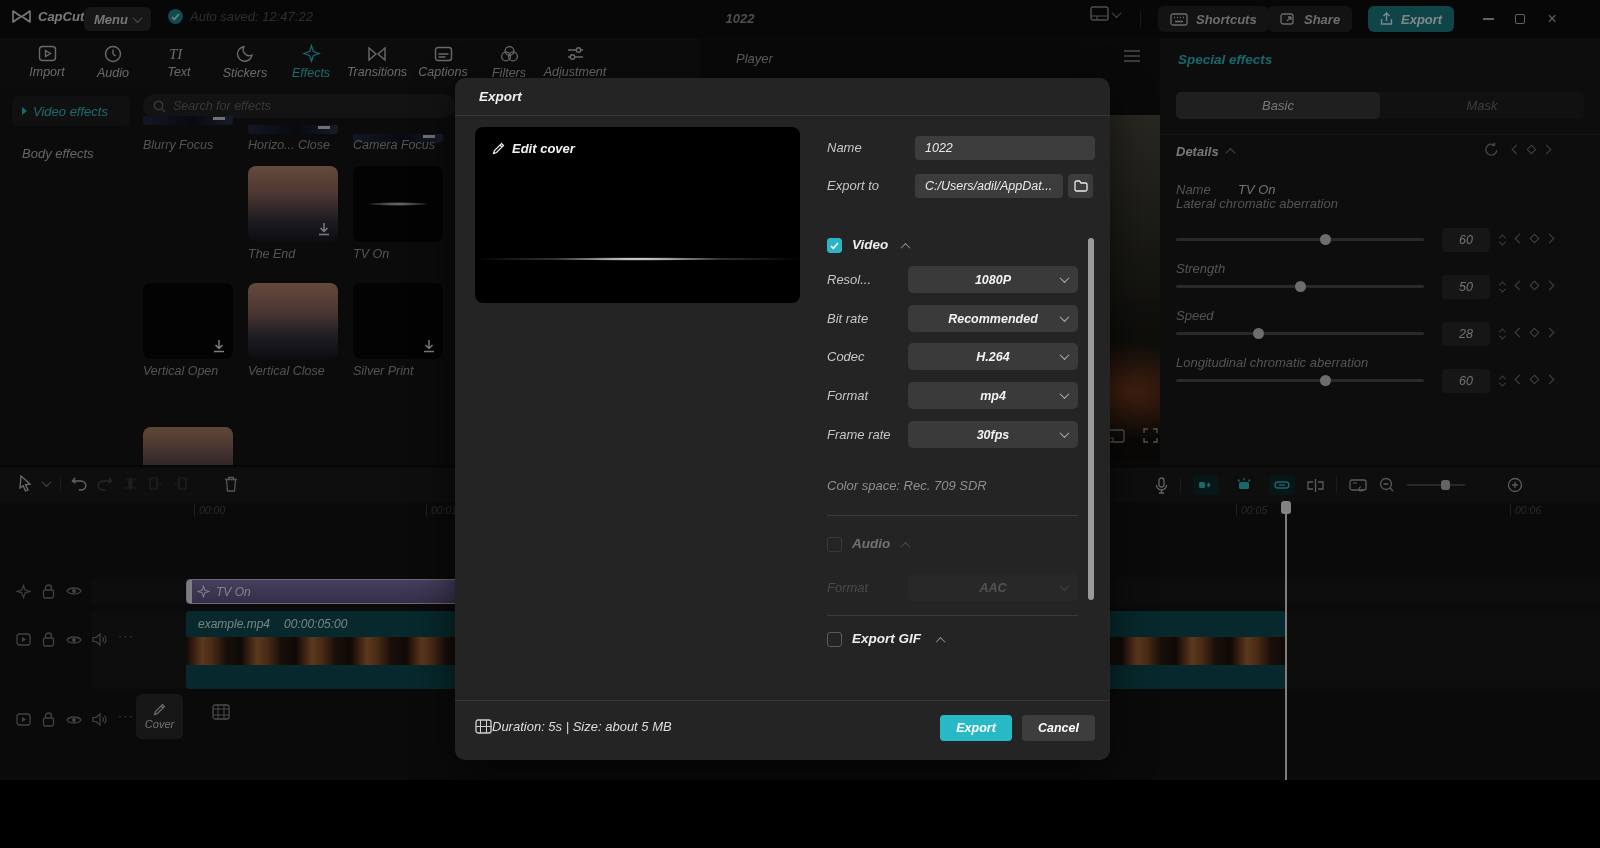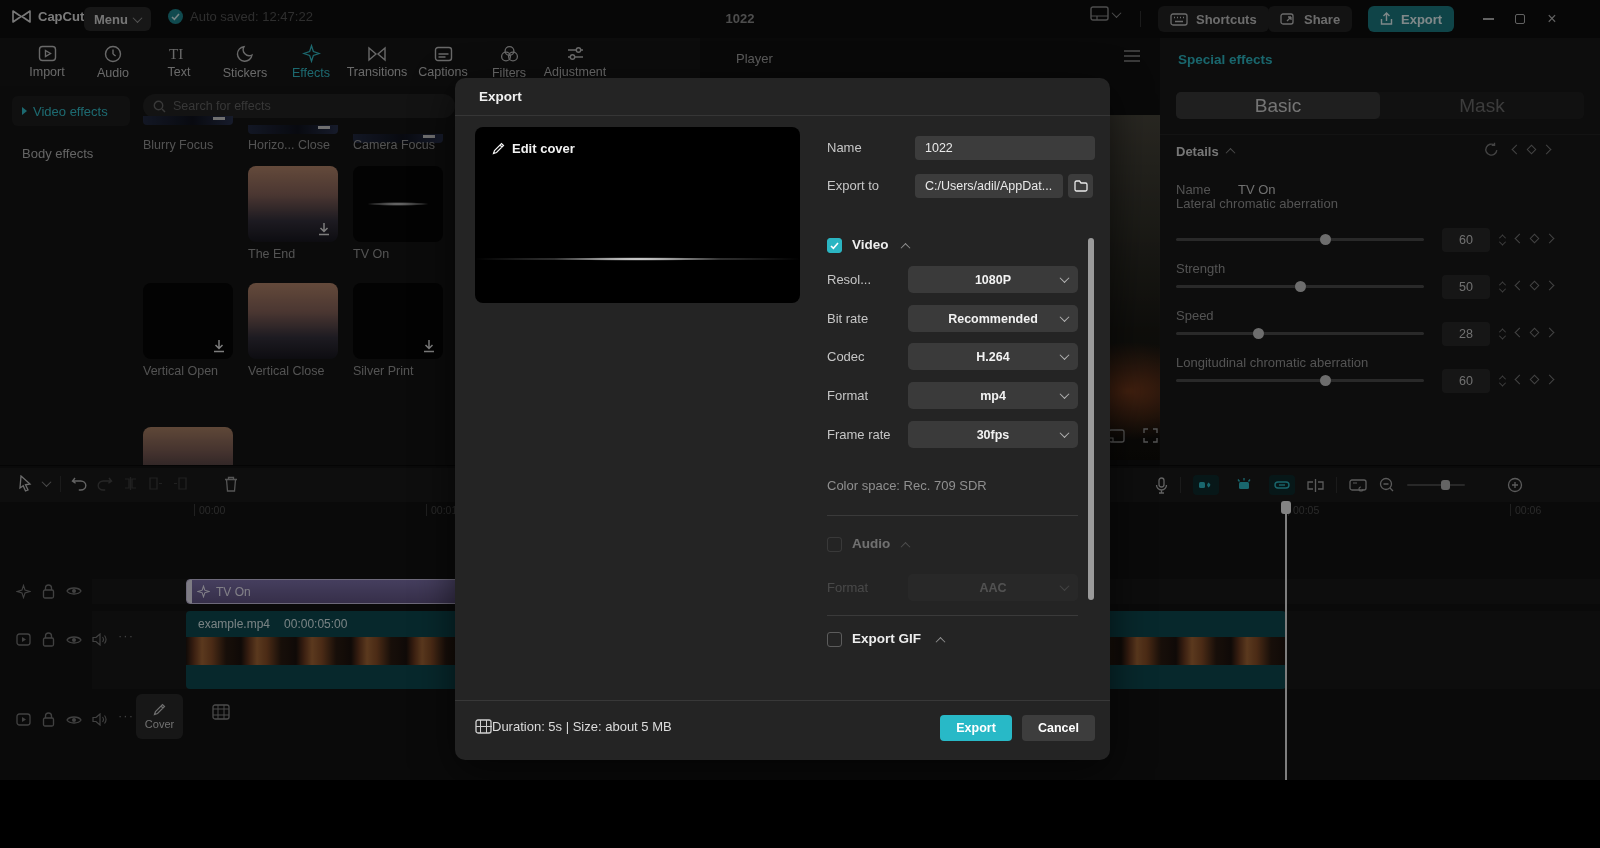"CapCut" #app { font-style: none -> italic }
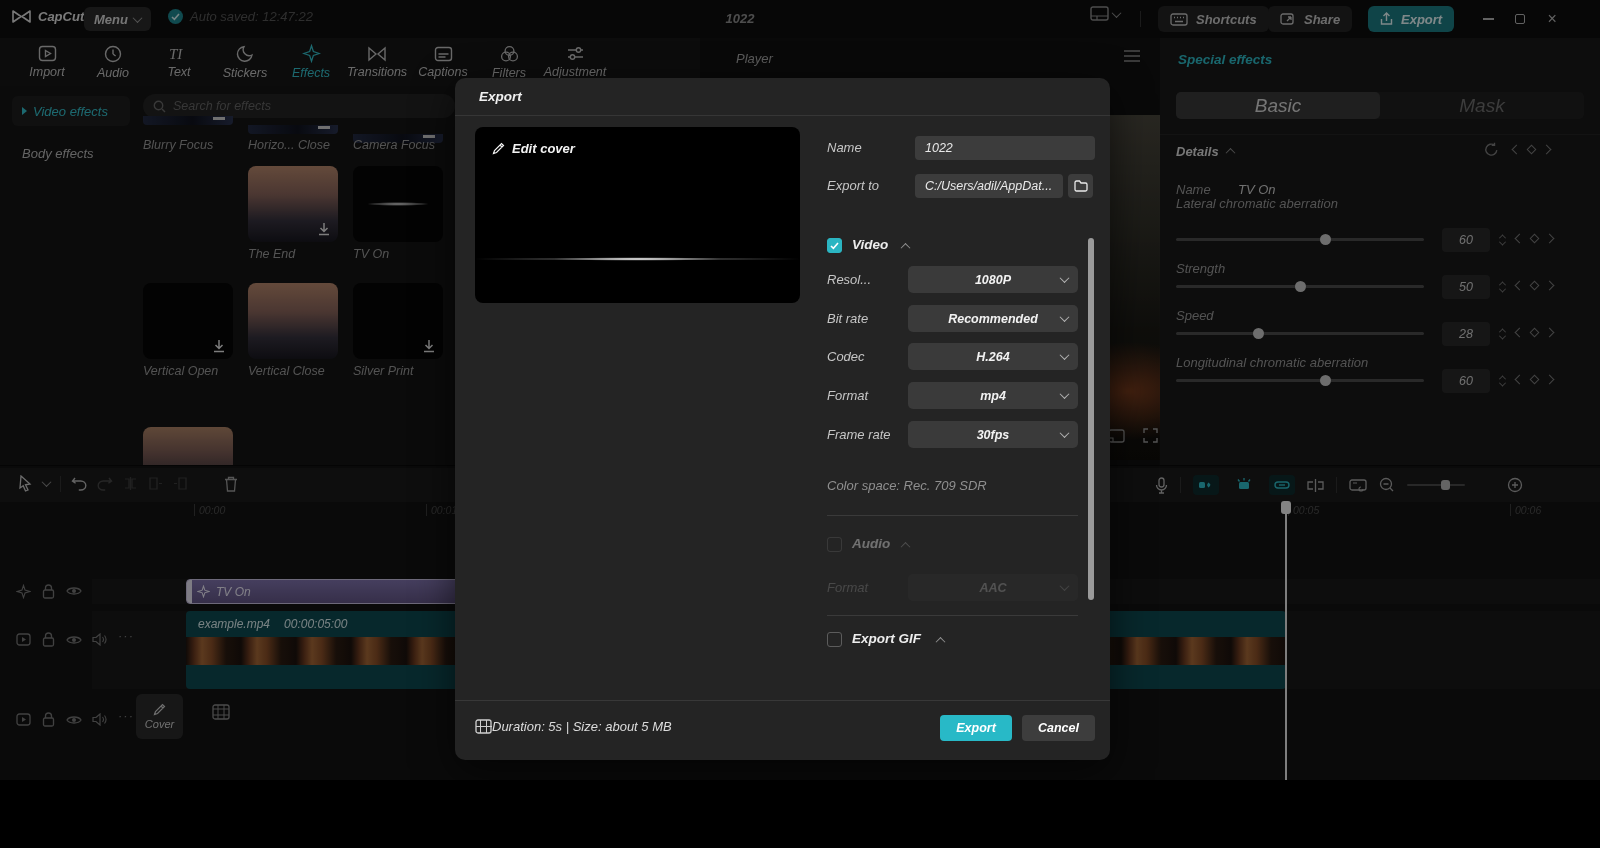"Basic" .seg > div { font-size: 19px -> 13px }
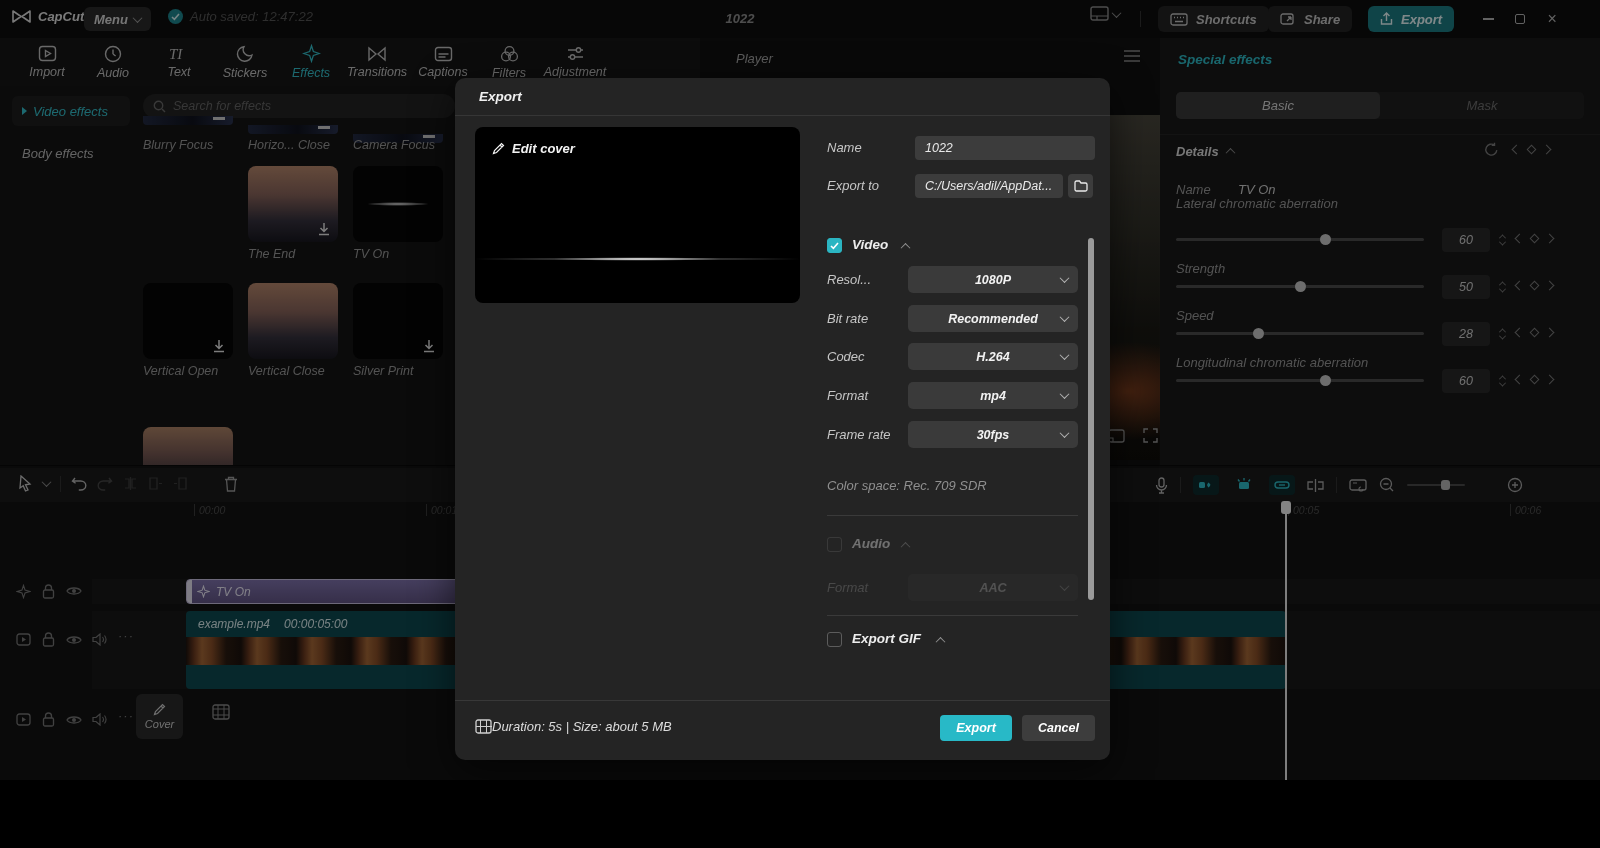"00:05" span.ruler-label { left: 1196px -> 1144px }
